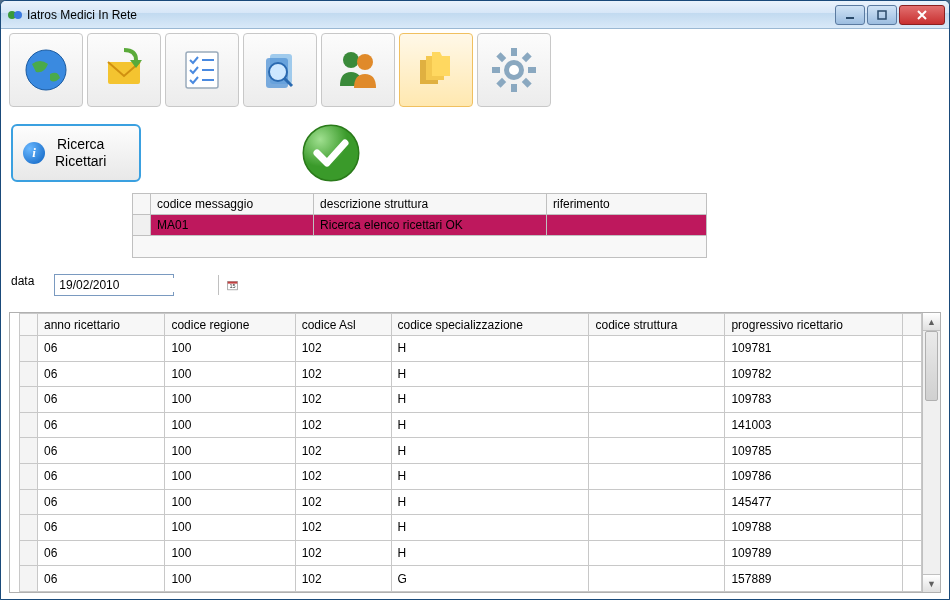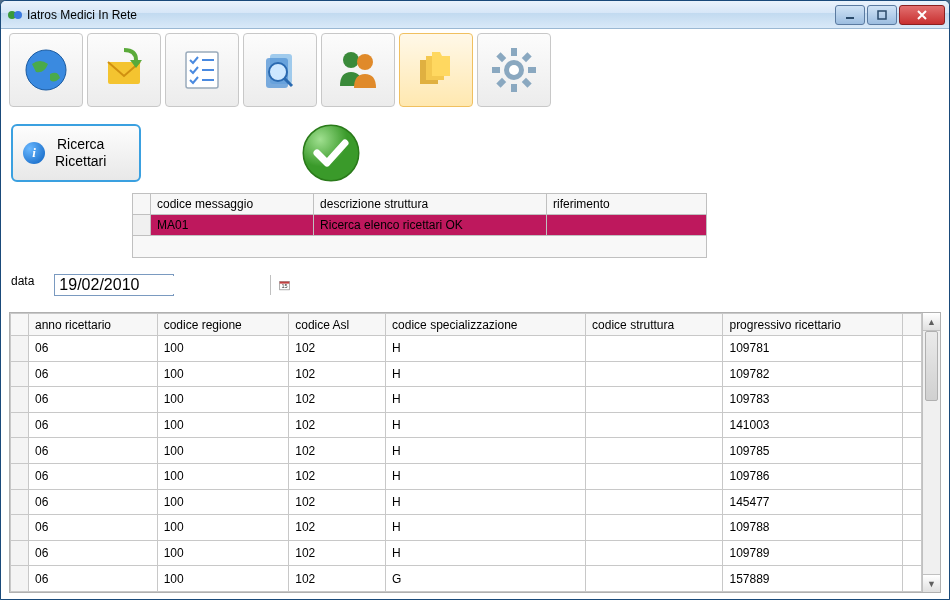"19/02/2010" .date-input input { font-size: 16px -> 12px }
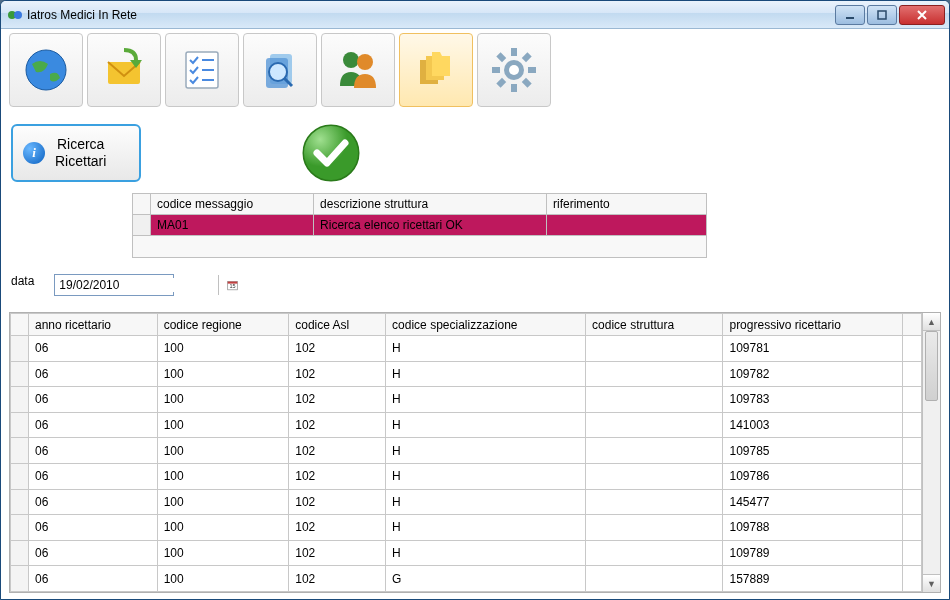"anno ricettario" .grid-wrap { padding-left: none -> 9px }
